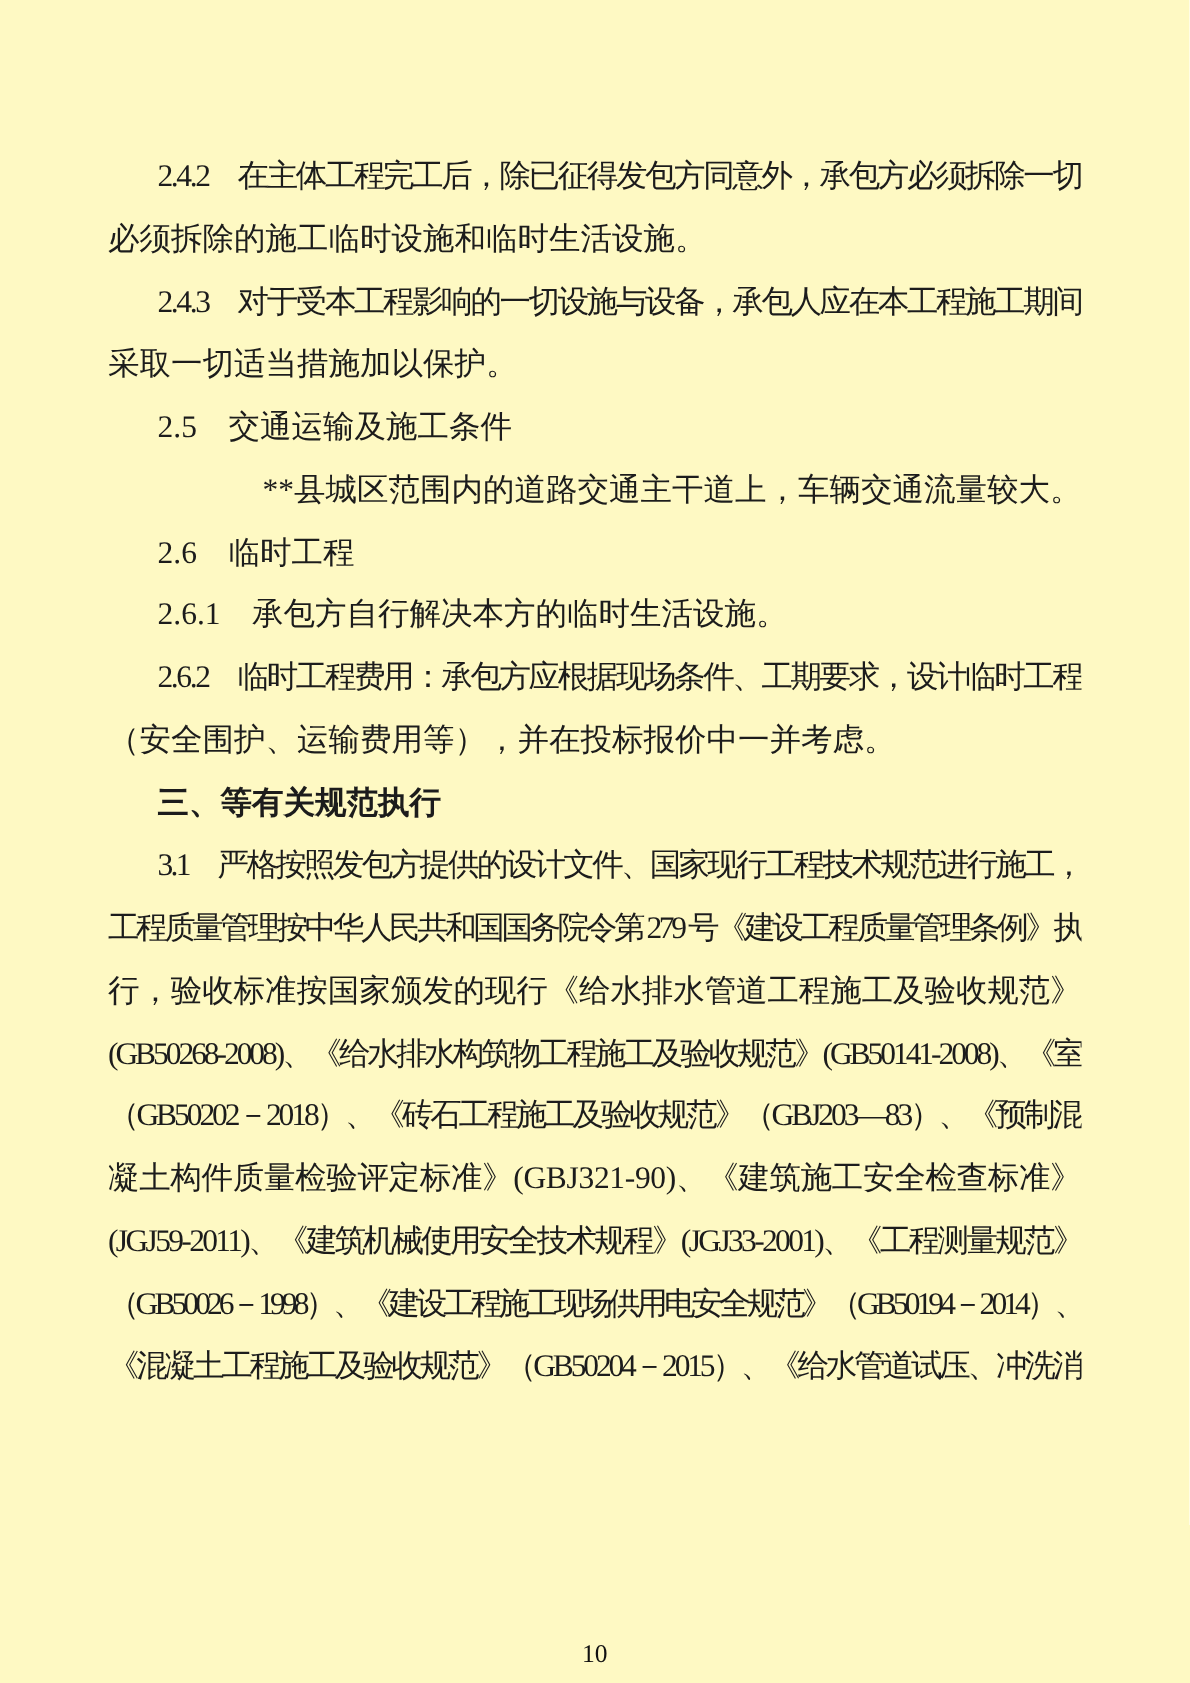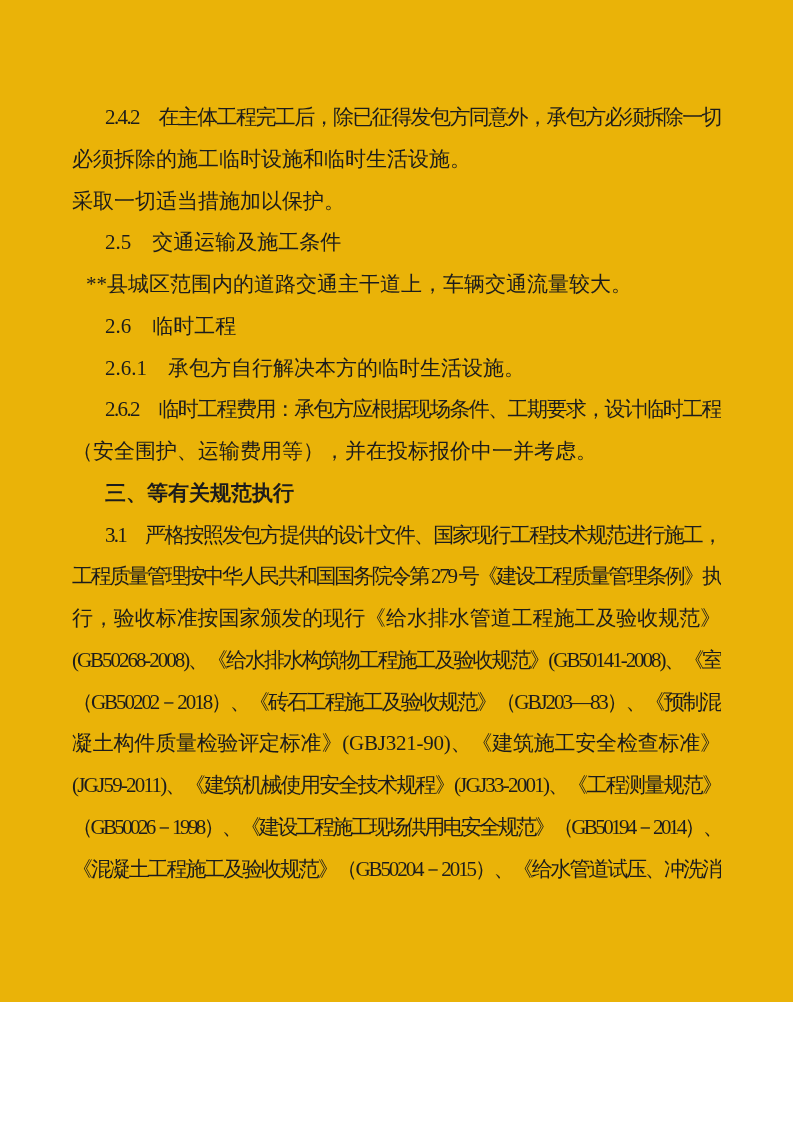"2.4.2 在主体工程完工后，除已征得发包方同意外，承包方必须拆除一切" .page { background: #eab308 -> #fef9c3; height: 1002px -> 1122px }
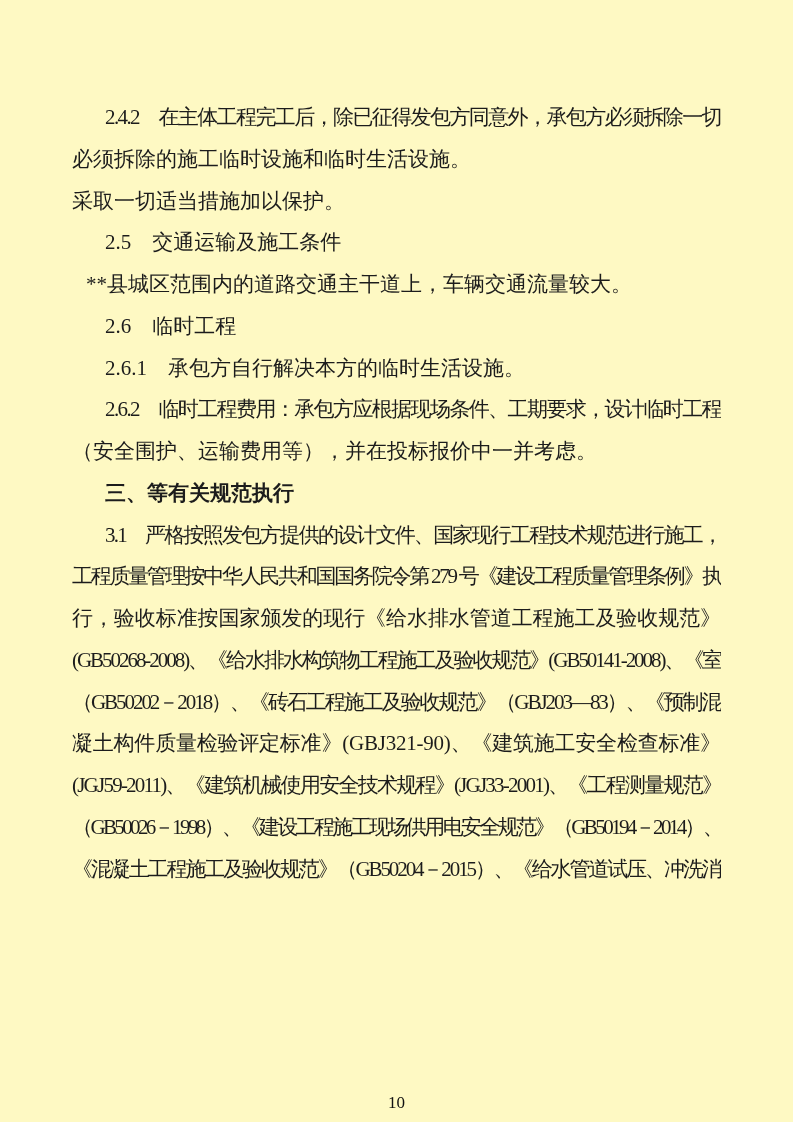"2.4.3 对于受本工程影响的一切设施与设备，承包人应在本工程施工期间" div.line { html: none -> <div>2.4.3 对于受本工程影响的一切设施与设备，承包人应在本工程施工期间</div> }
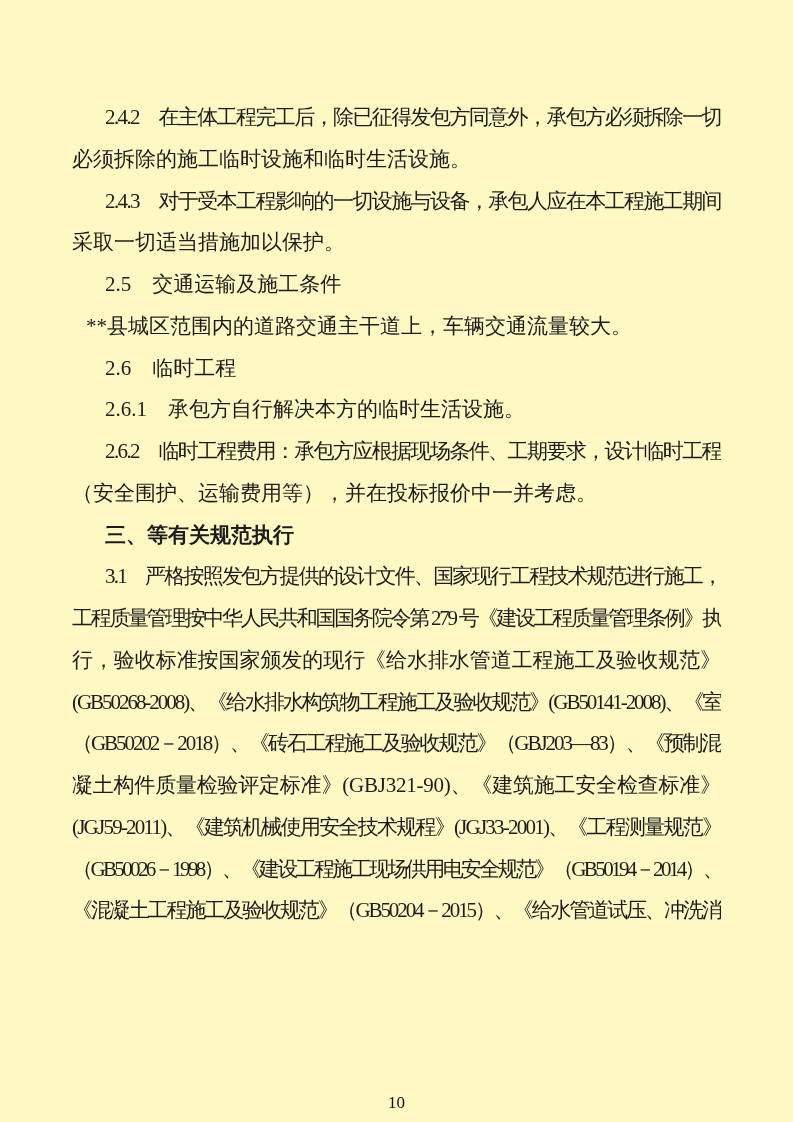"**县城区范围内的道路交通主干道上，车辆交通流量较大。" .indent-sm { text-align: none -> right }
